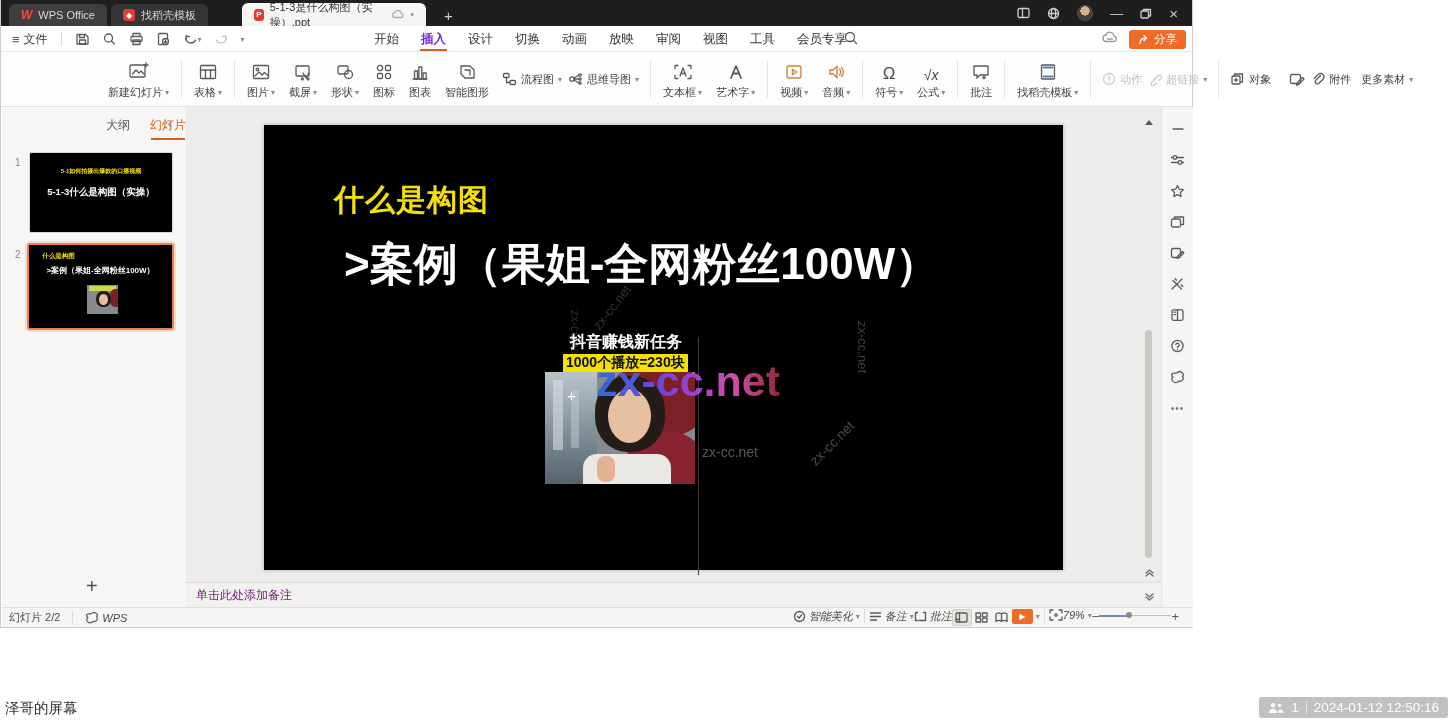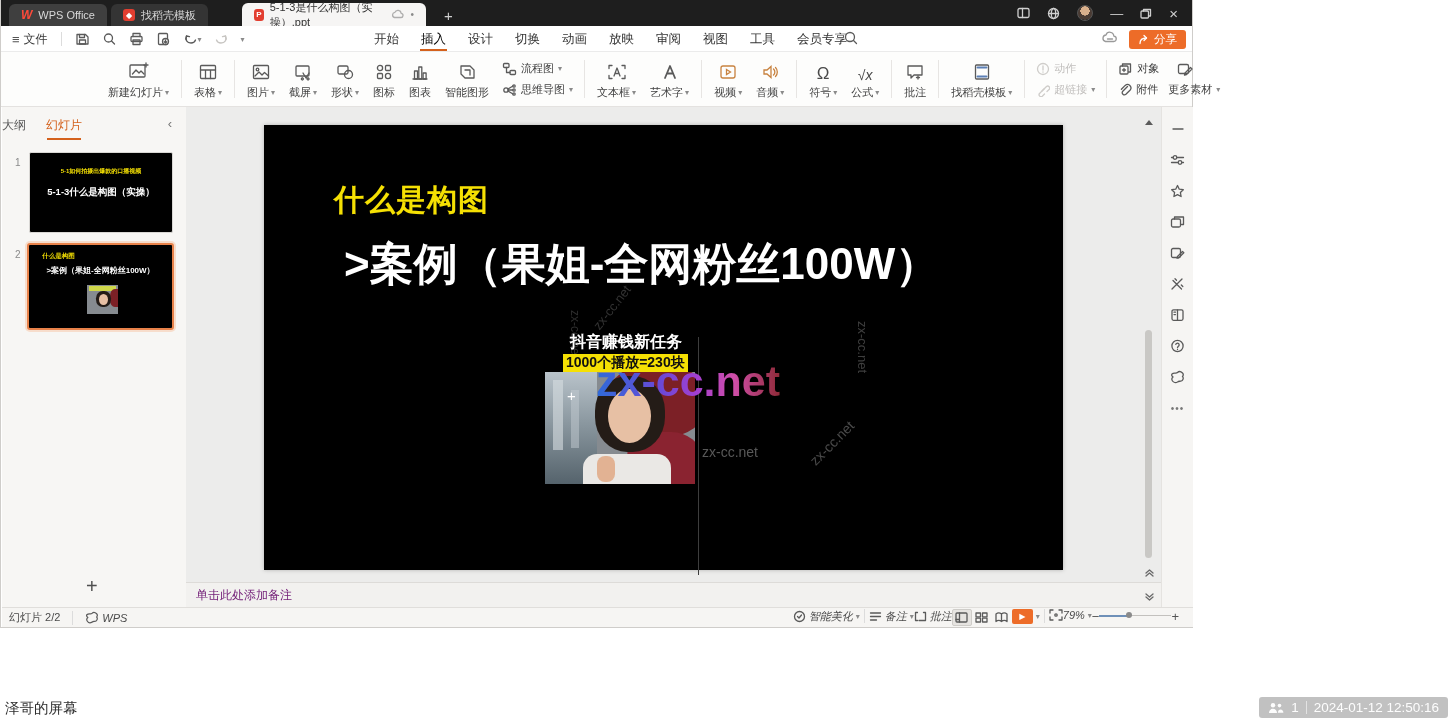"插入" .mtab.active { color: #000000 -> #6d28d9; font-weight: normal -> bold }
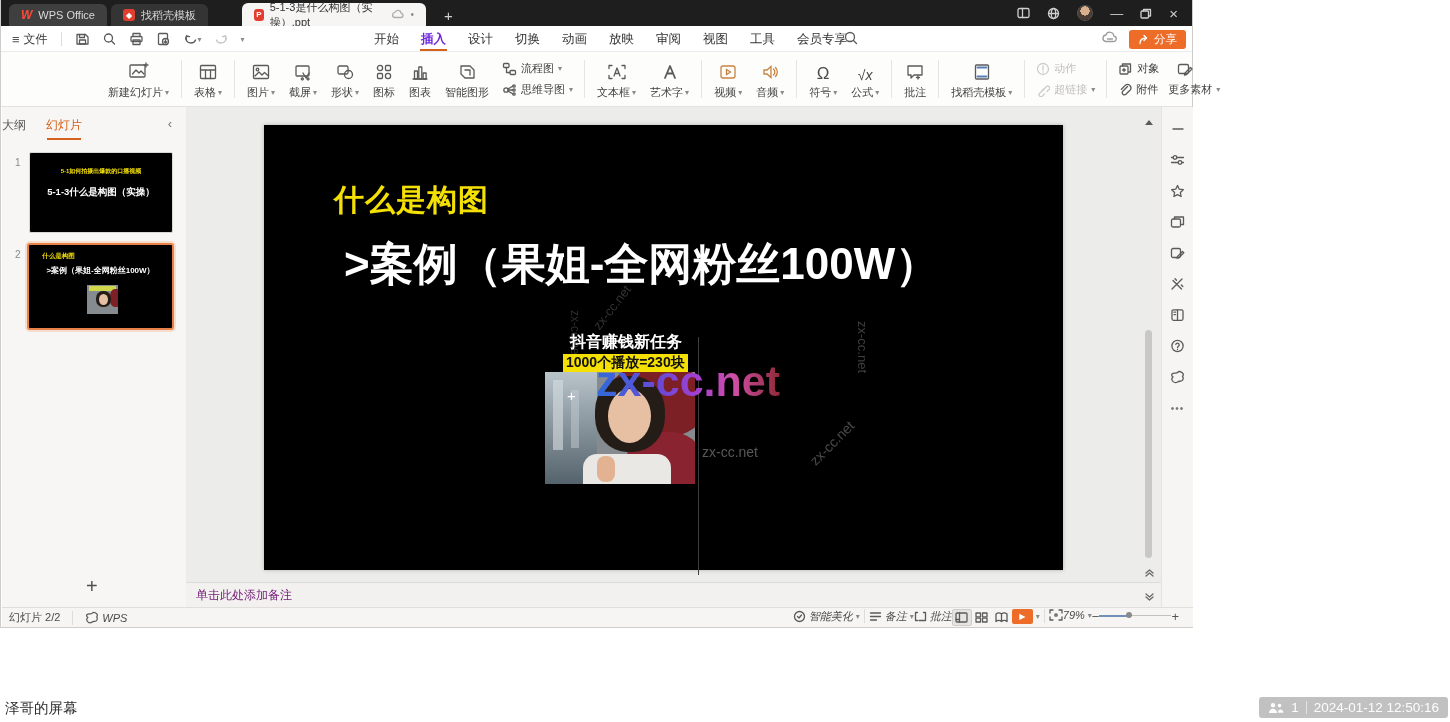"流程图" .rstack { flex-direction: column -> row }
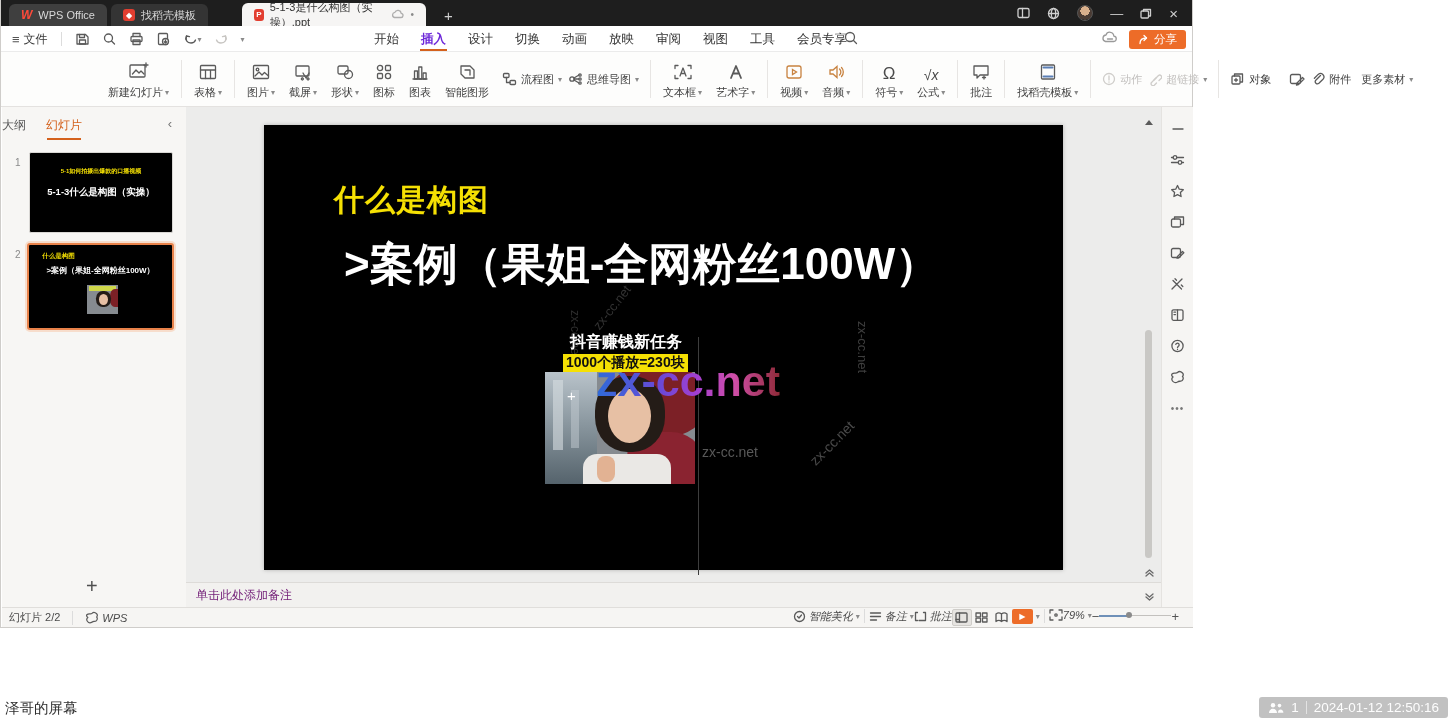"大纲" .ptabs { justify-content: flex-start -> flex-end }
